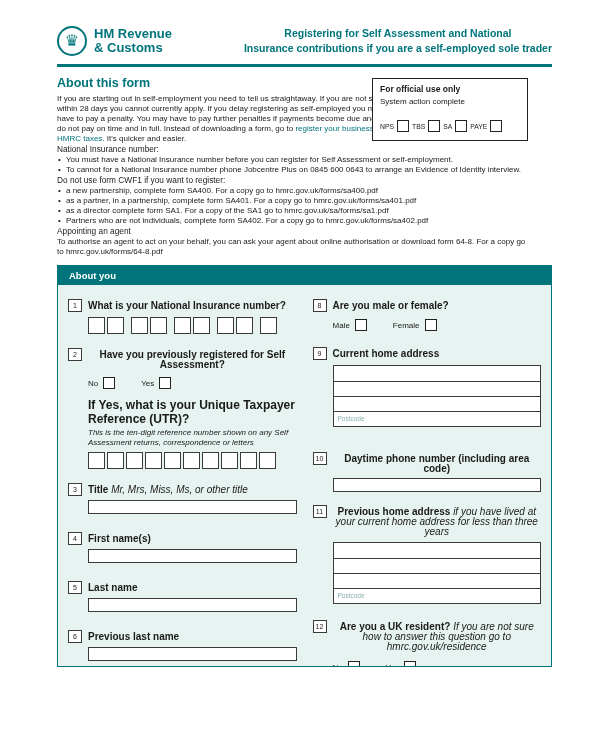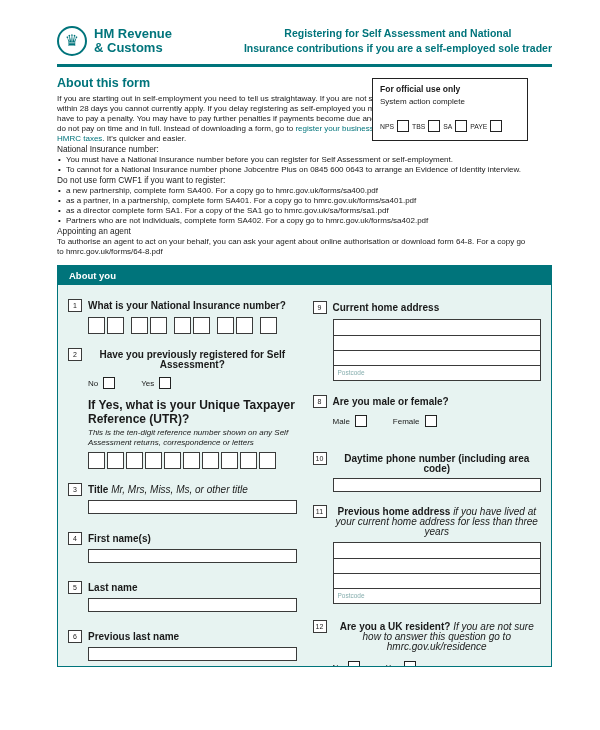"Current home address" div.q { order: before "Are you male or female?" -> after "Are you male or female?" }
